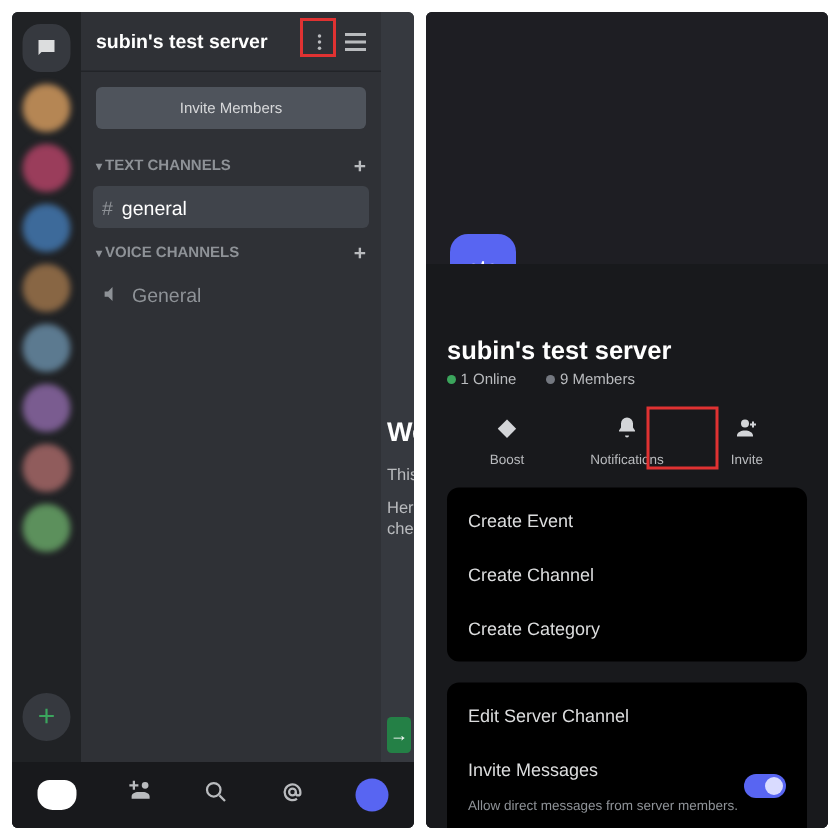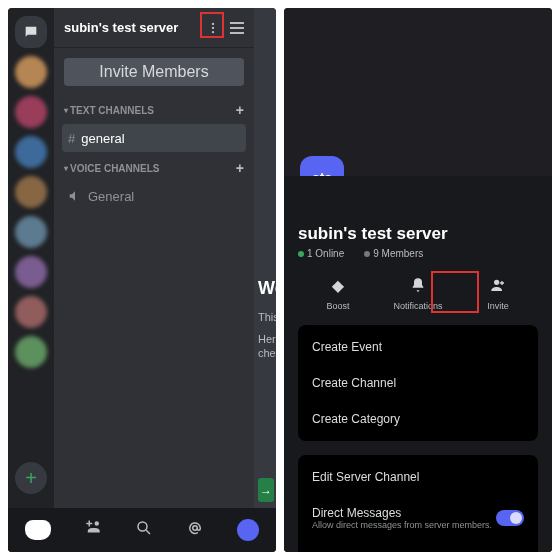"Invite Members" .invite-btn { font-size: 16px -> 10px }
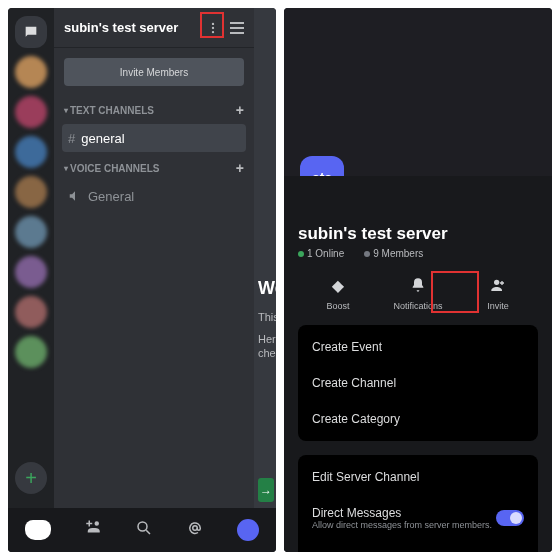"Direct Messages" span { text: Direct -> Invite }
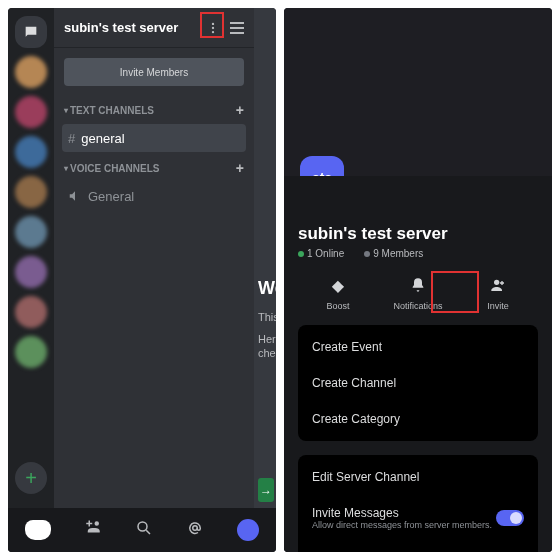"Allow direct messages from server" .card-item .sub { margin-top: 0 -> 12px }
